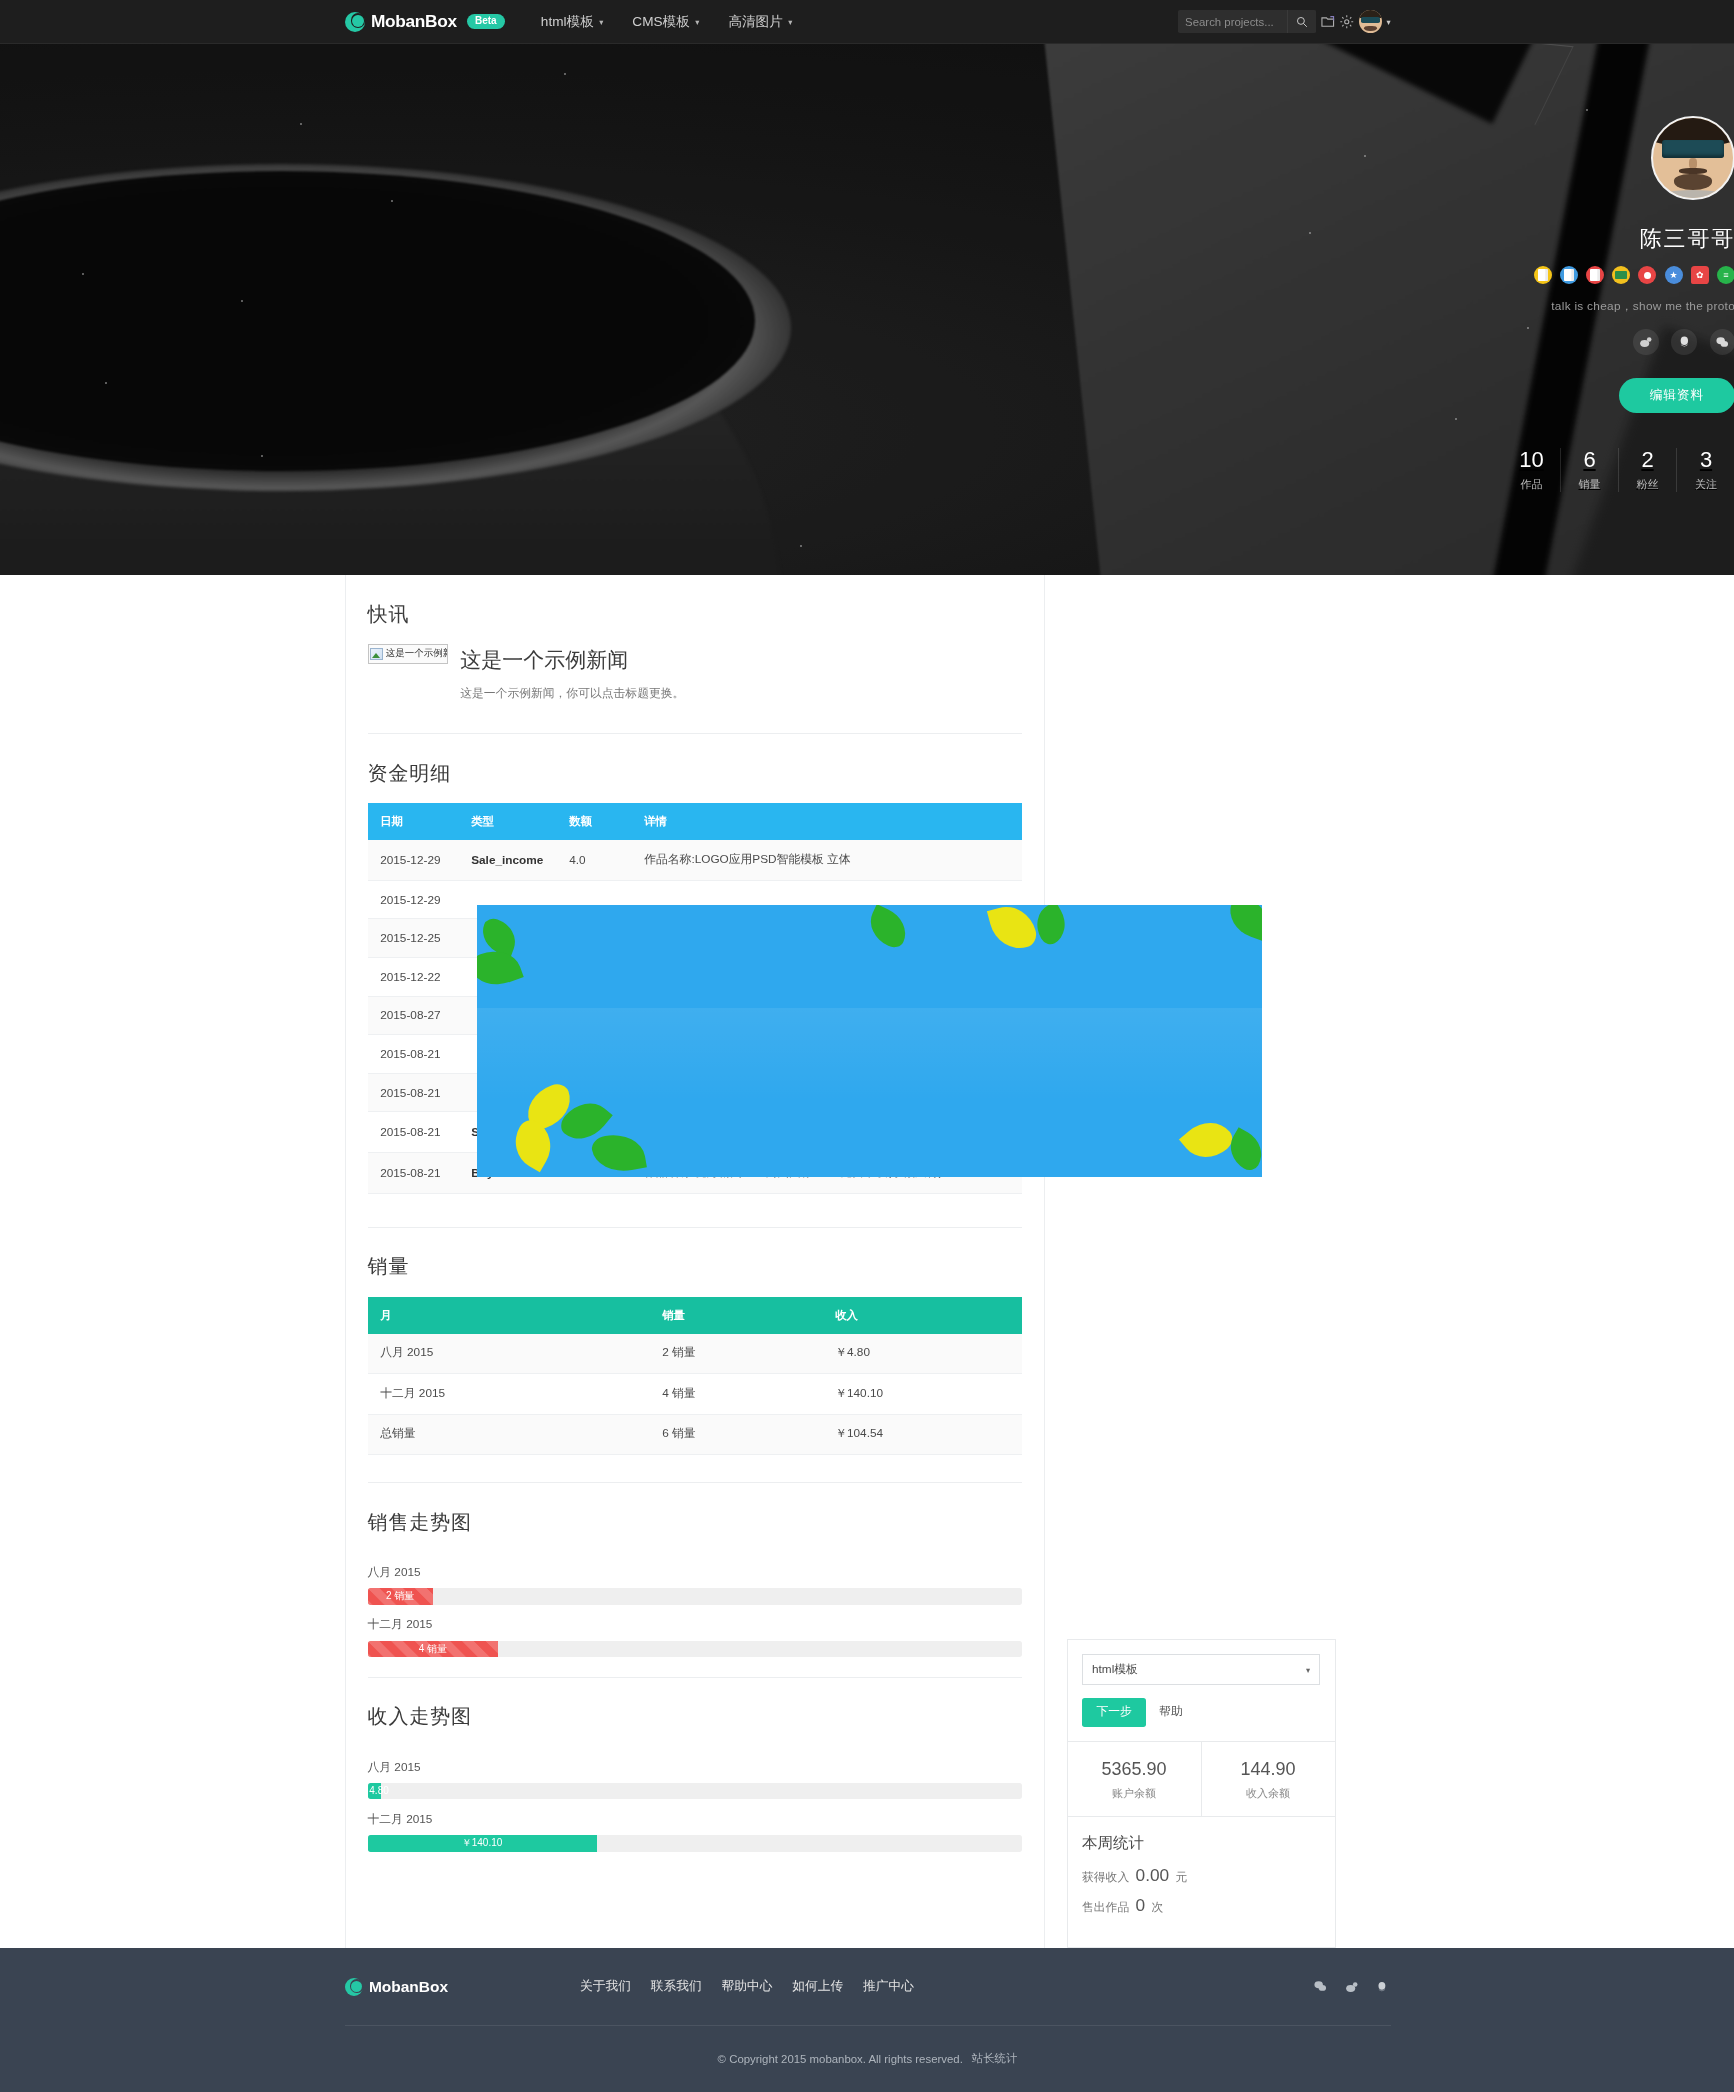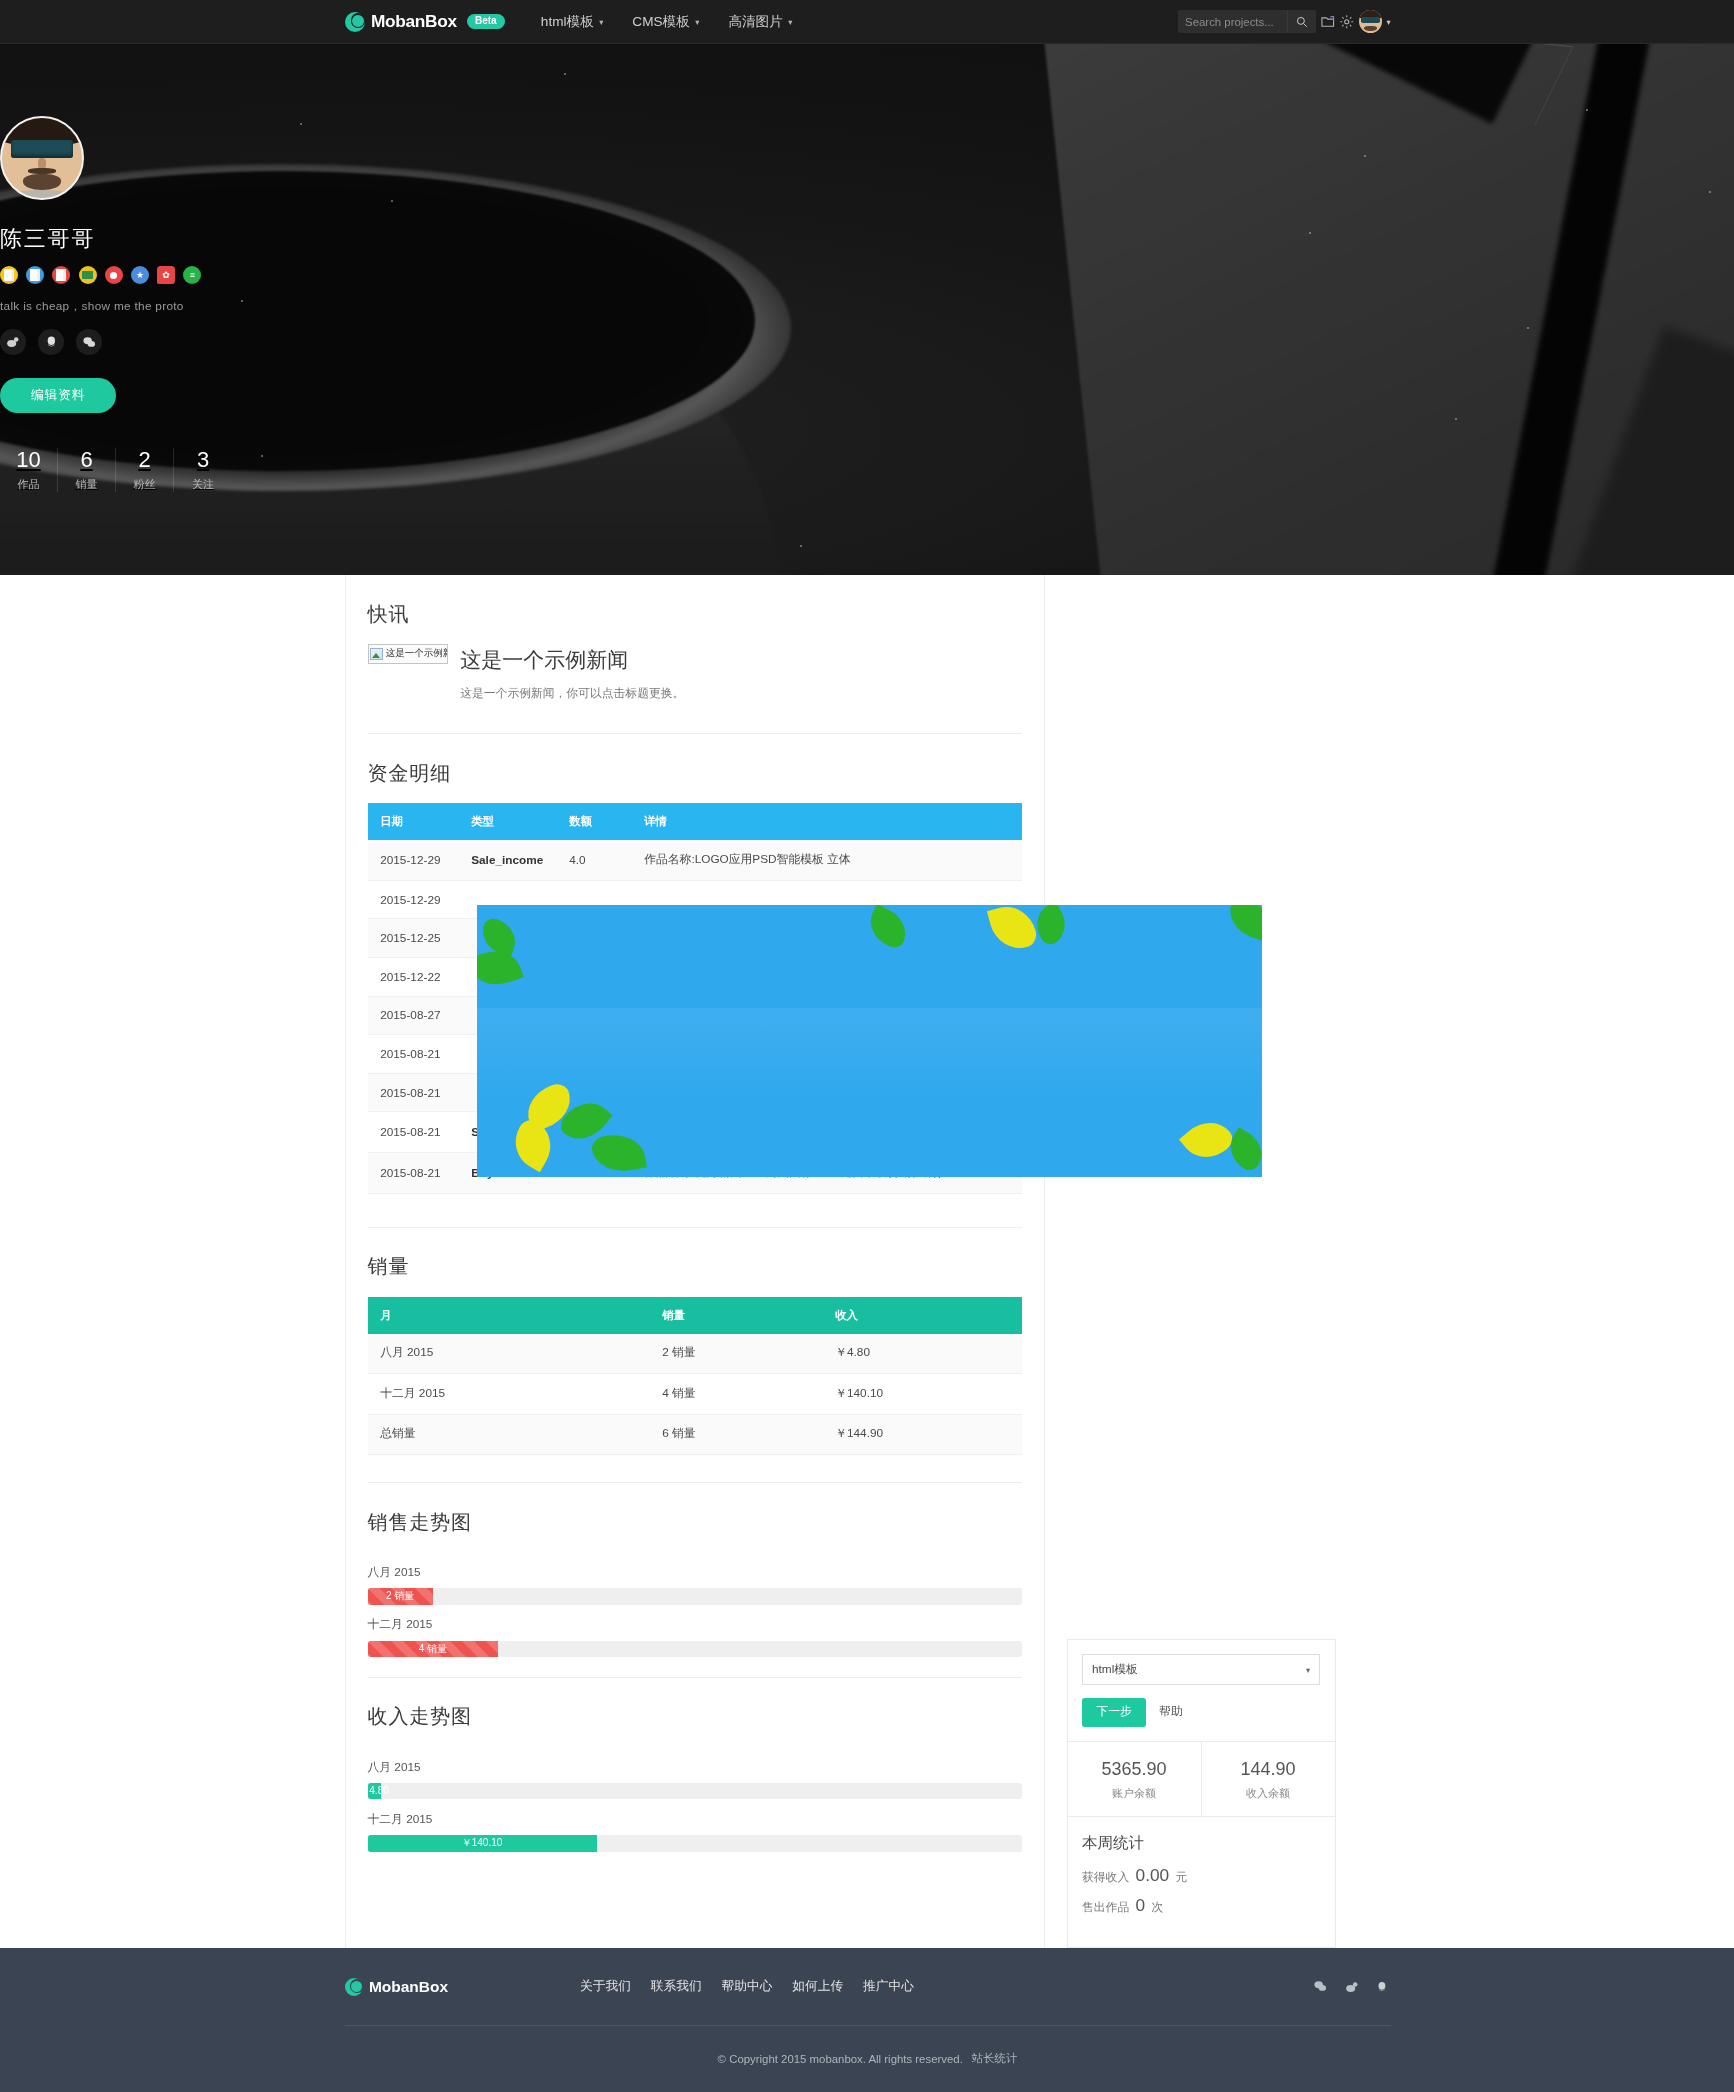"陈三哥哥" .hero-content { align-items: flex-start -> flex-end }
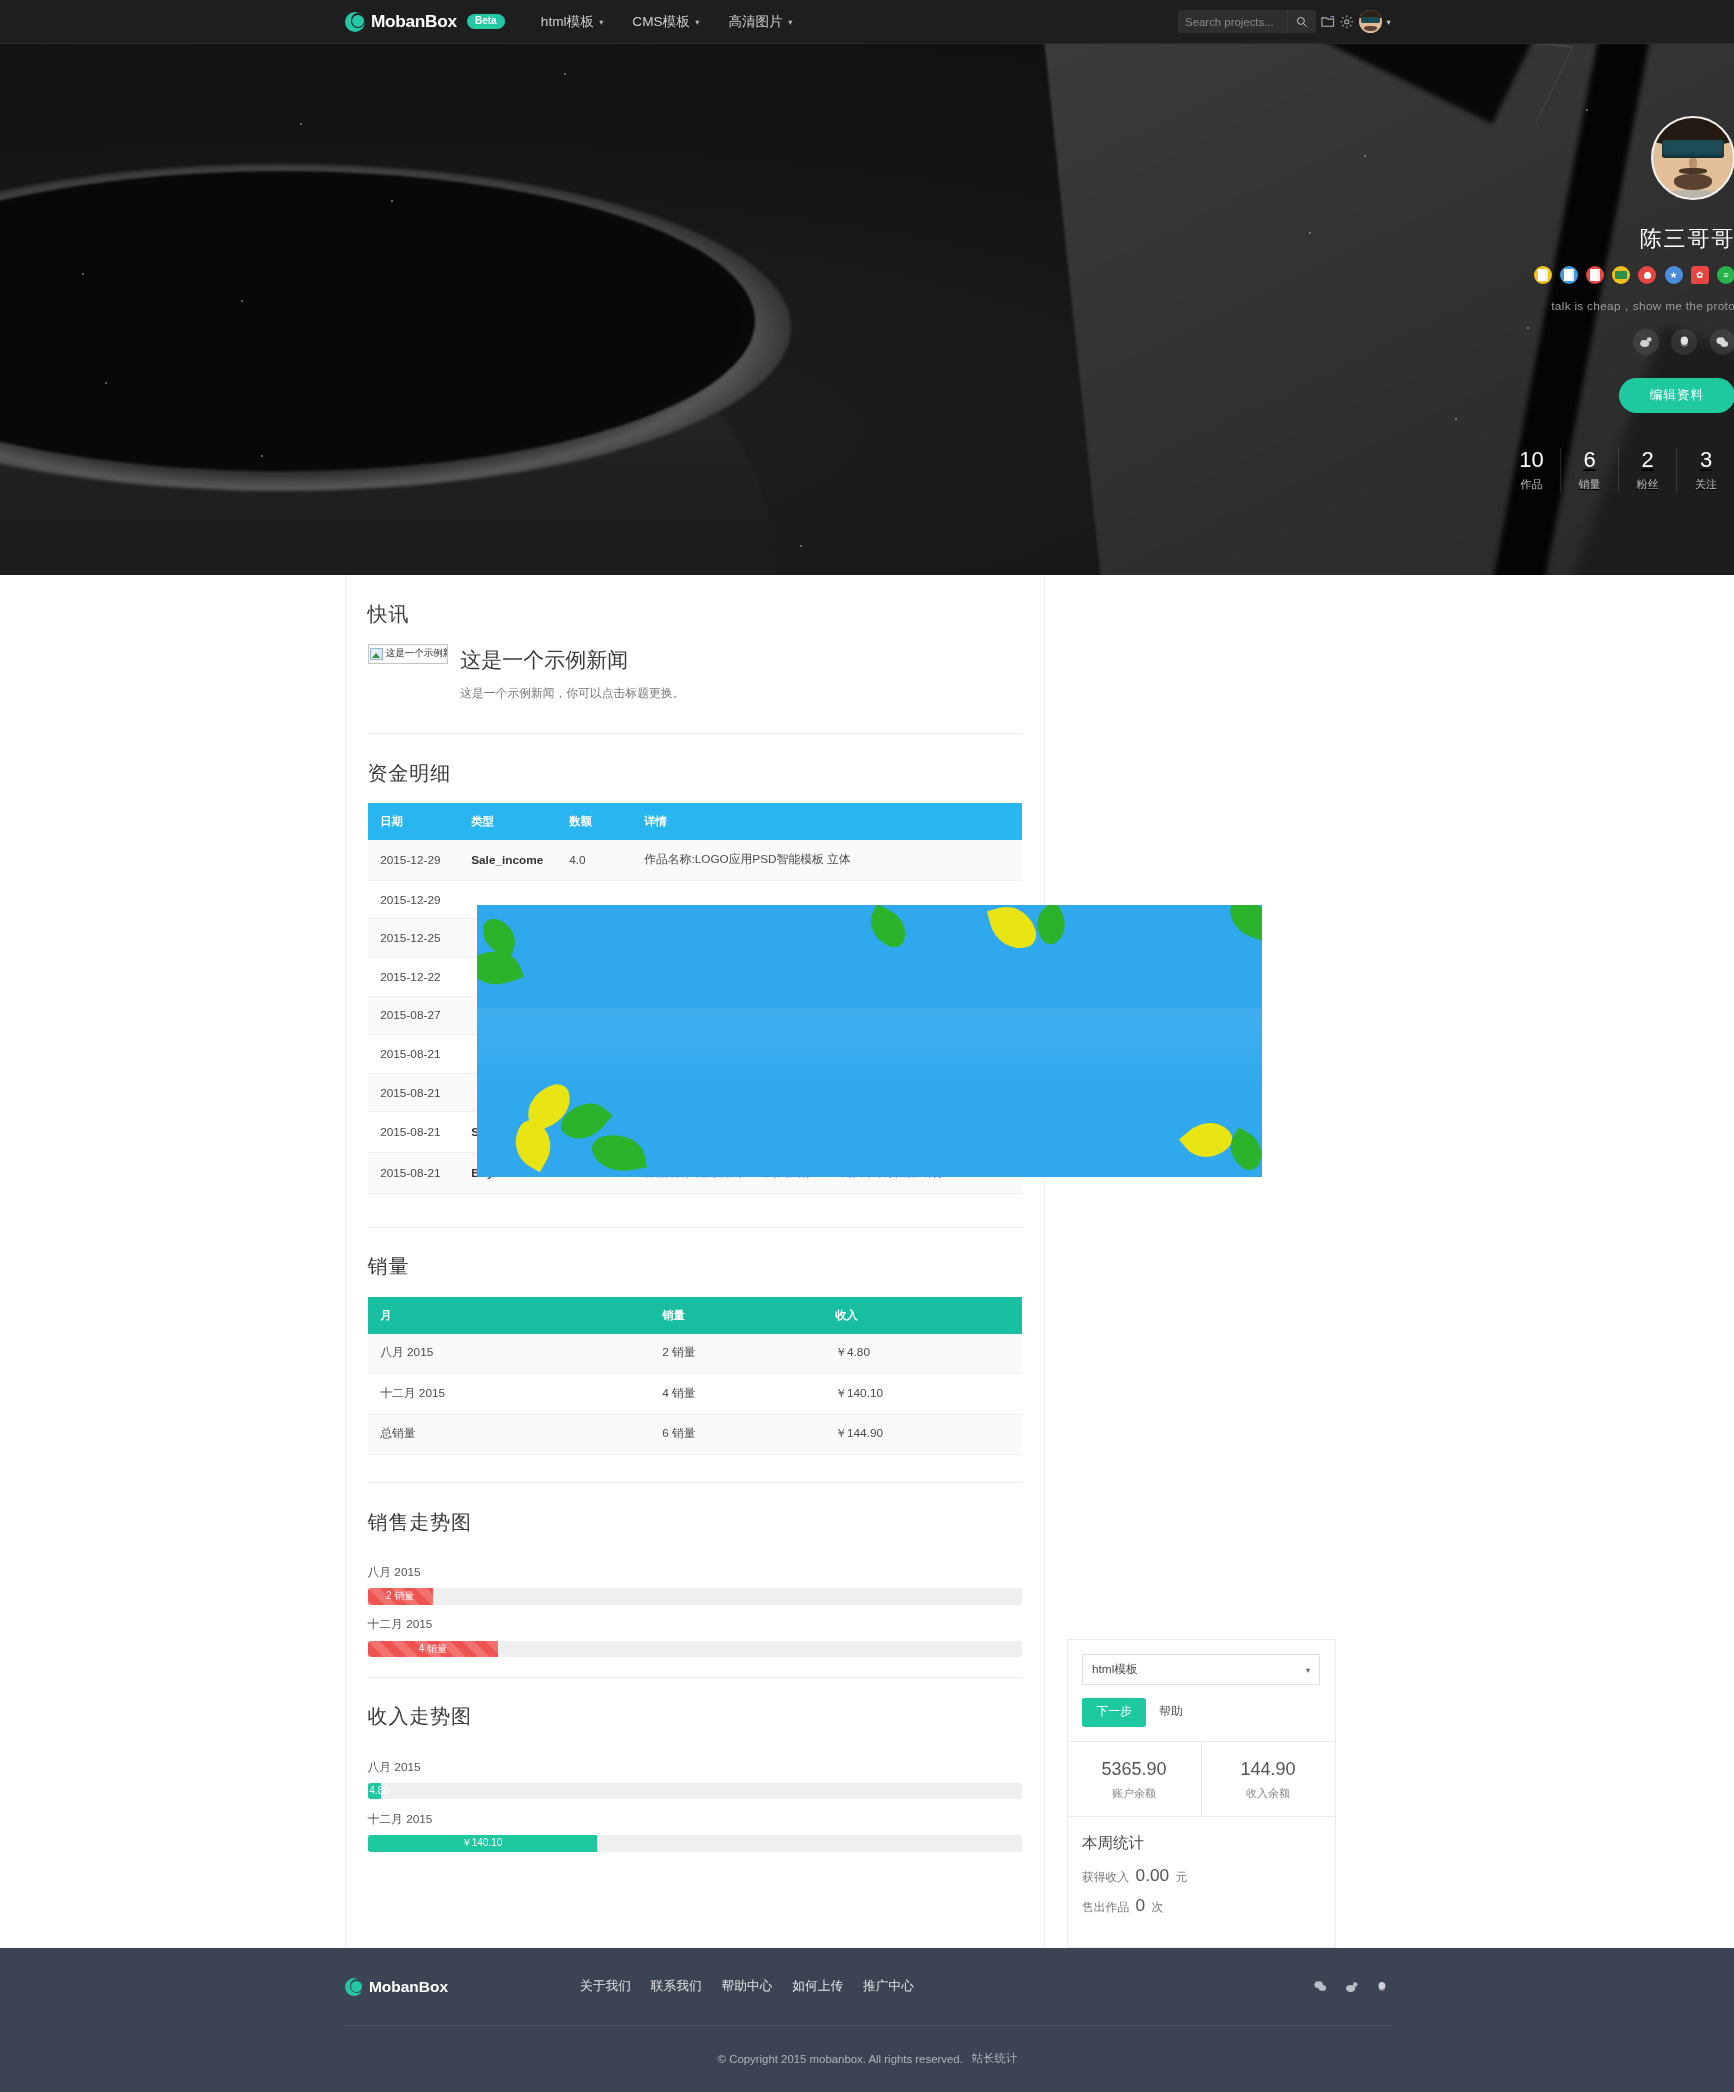"￥144.90" td { text: 144.90 -> 104.54 }
